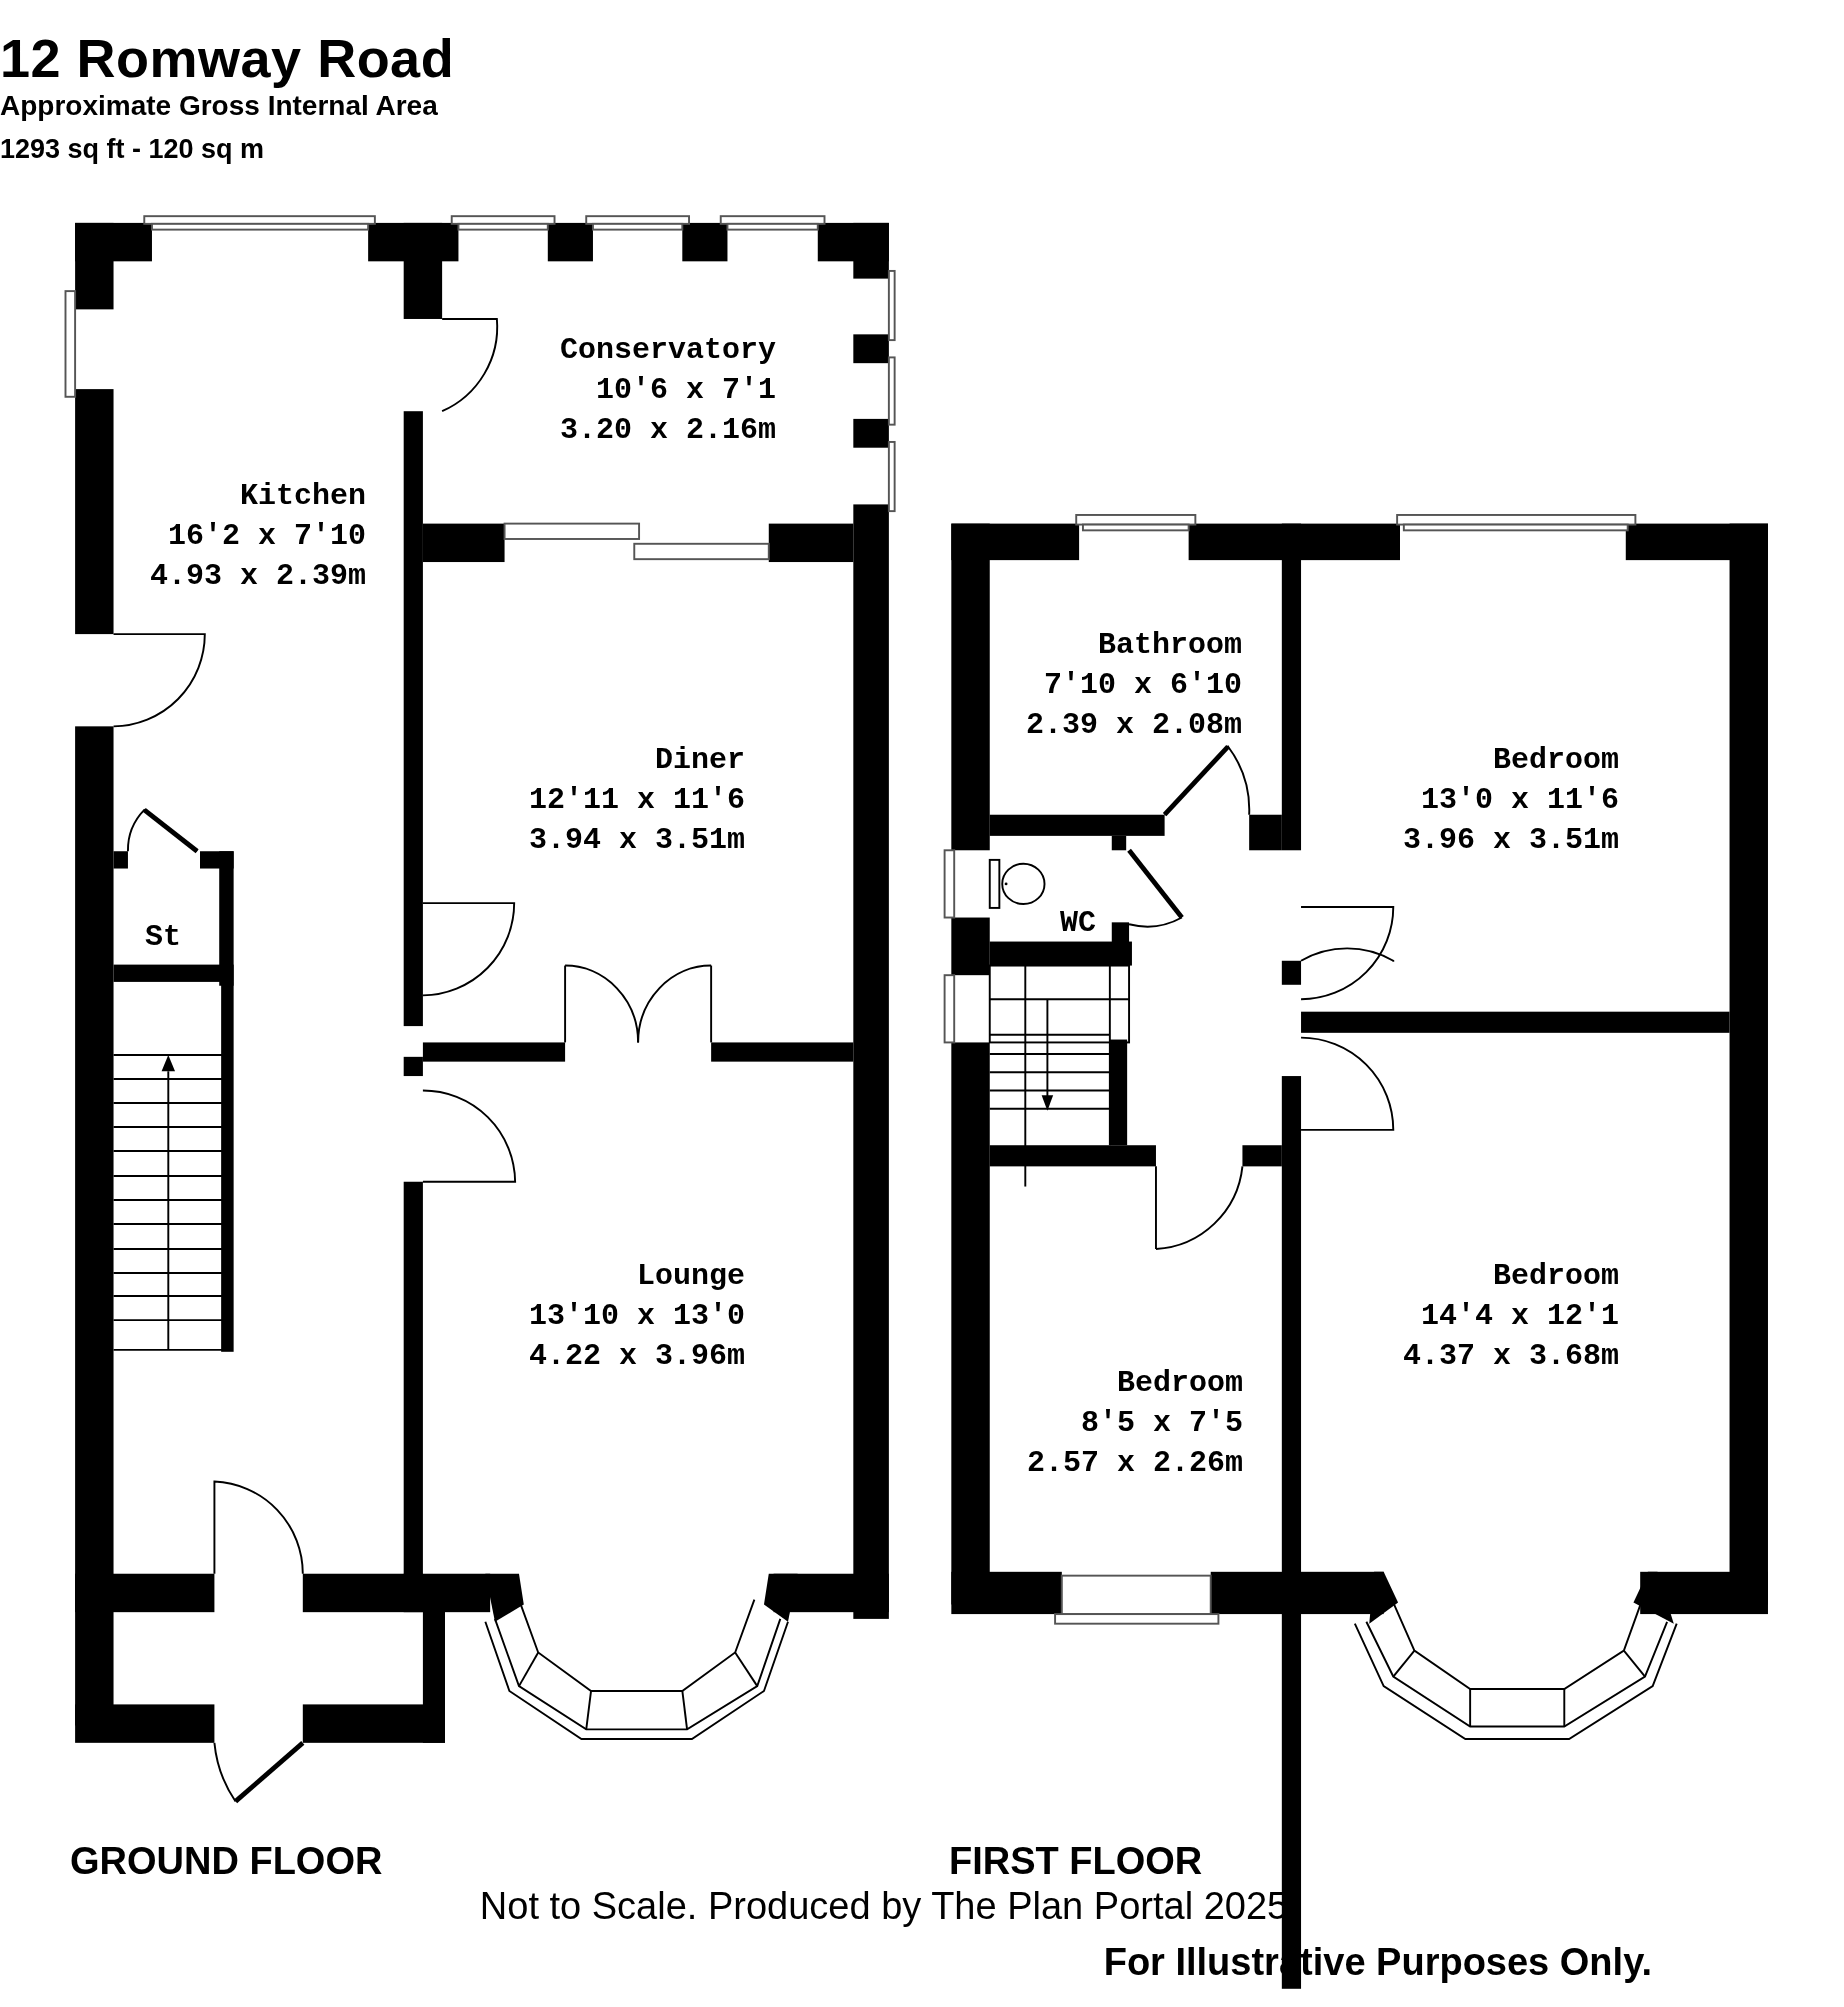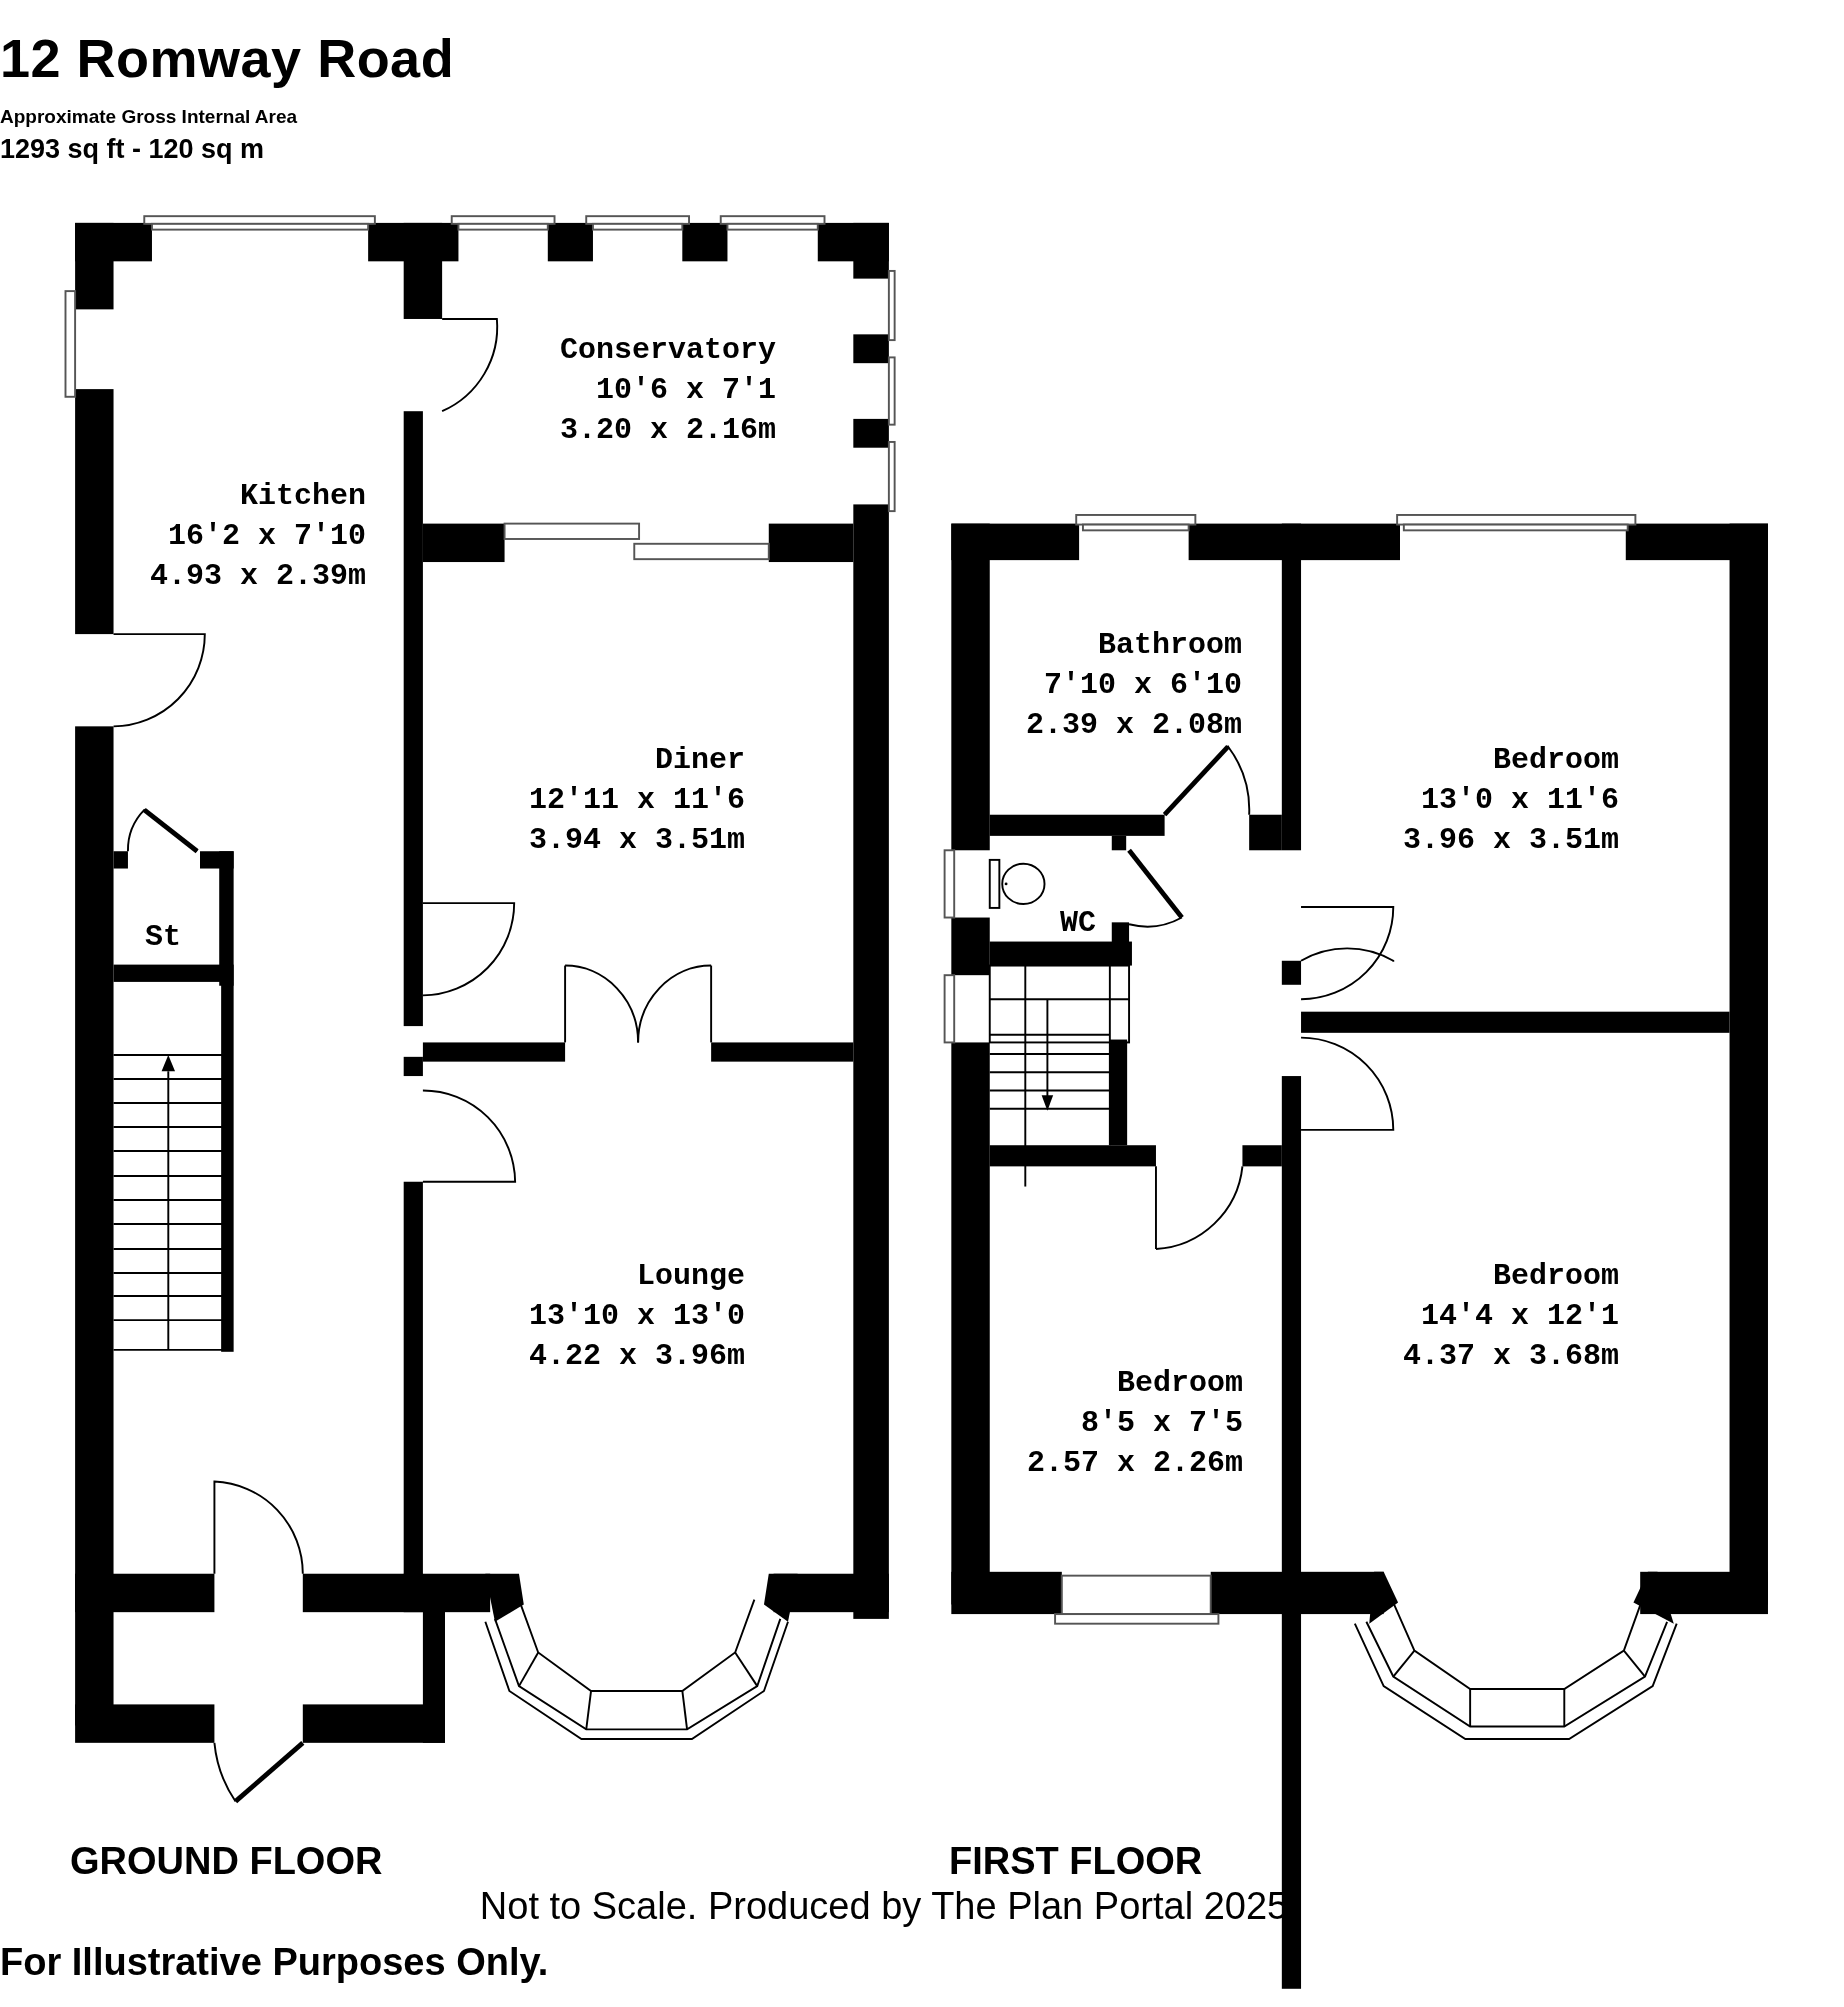"Approximate Gross Internal Area" .sub { font-size: 19px -> 28px; top: 106px -> 90px }
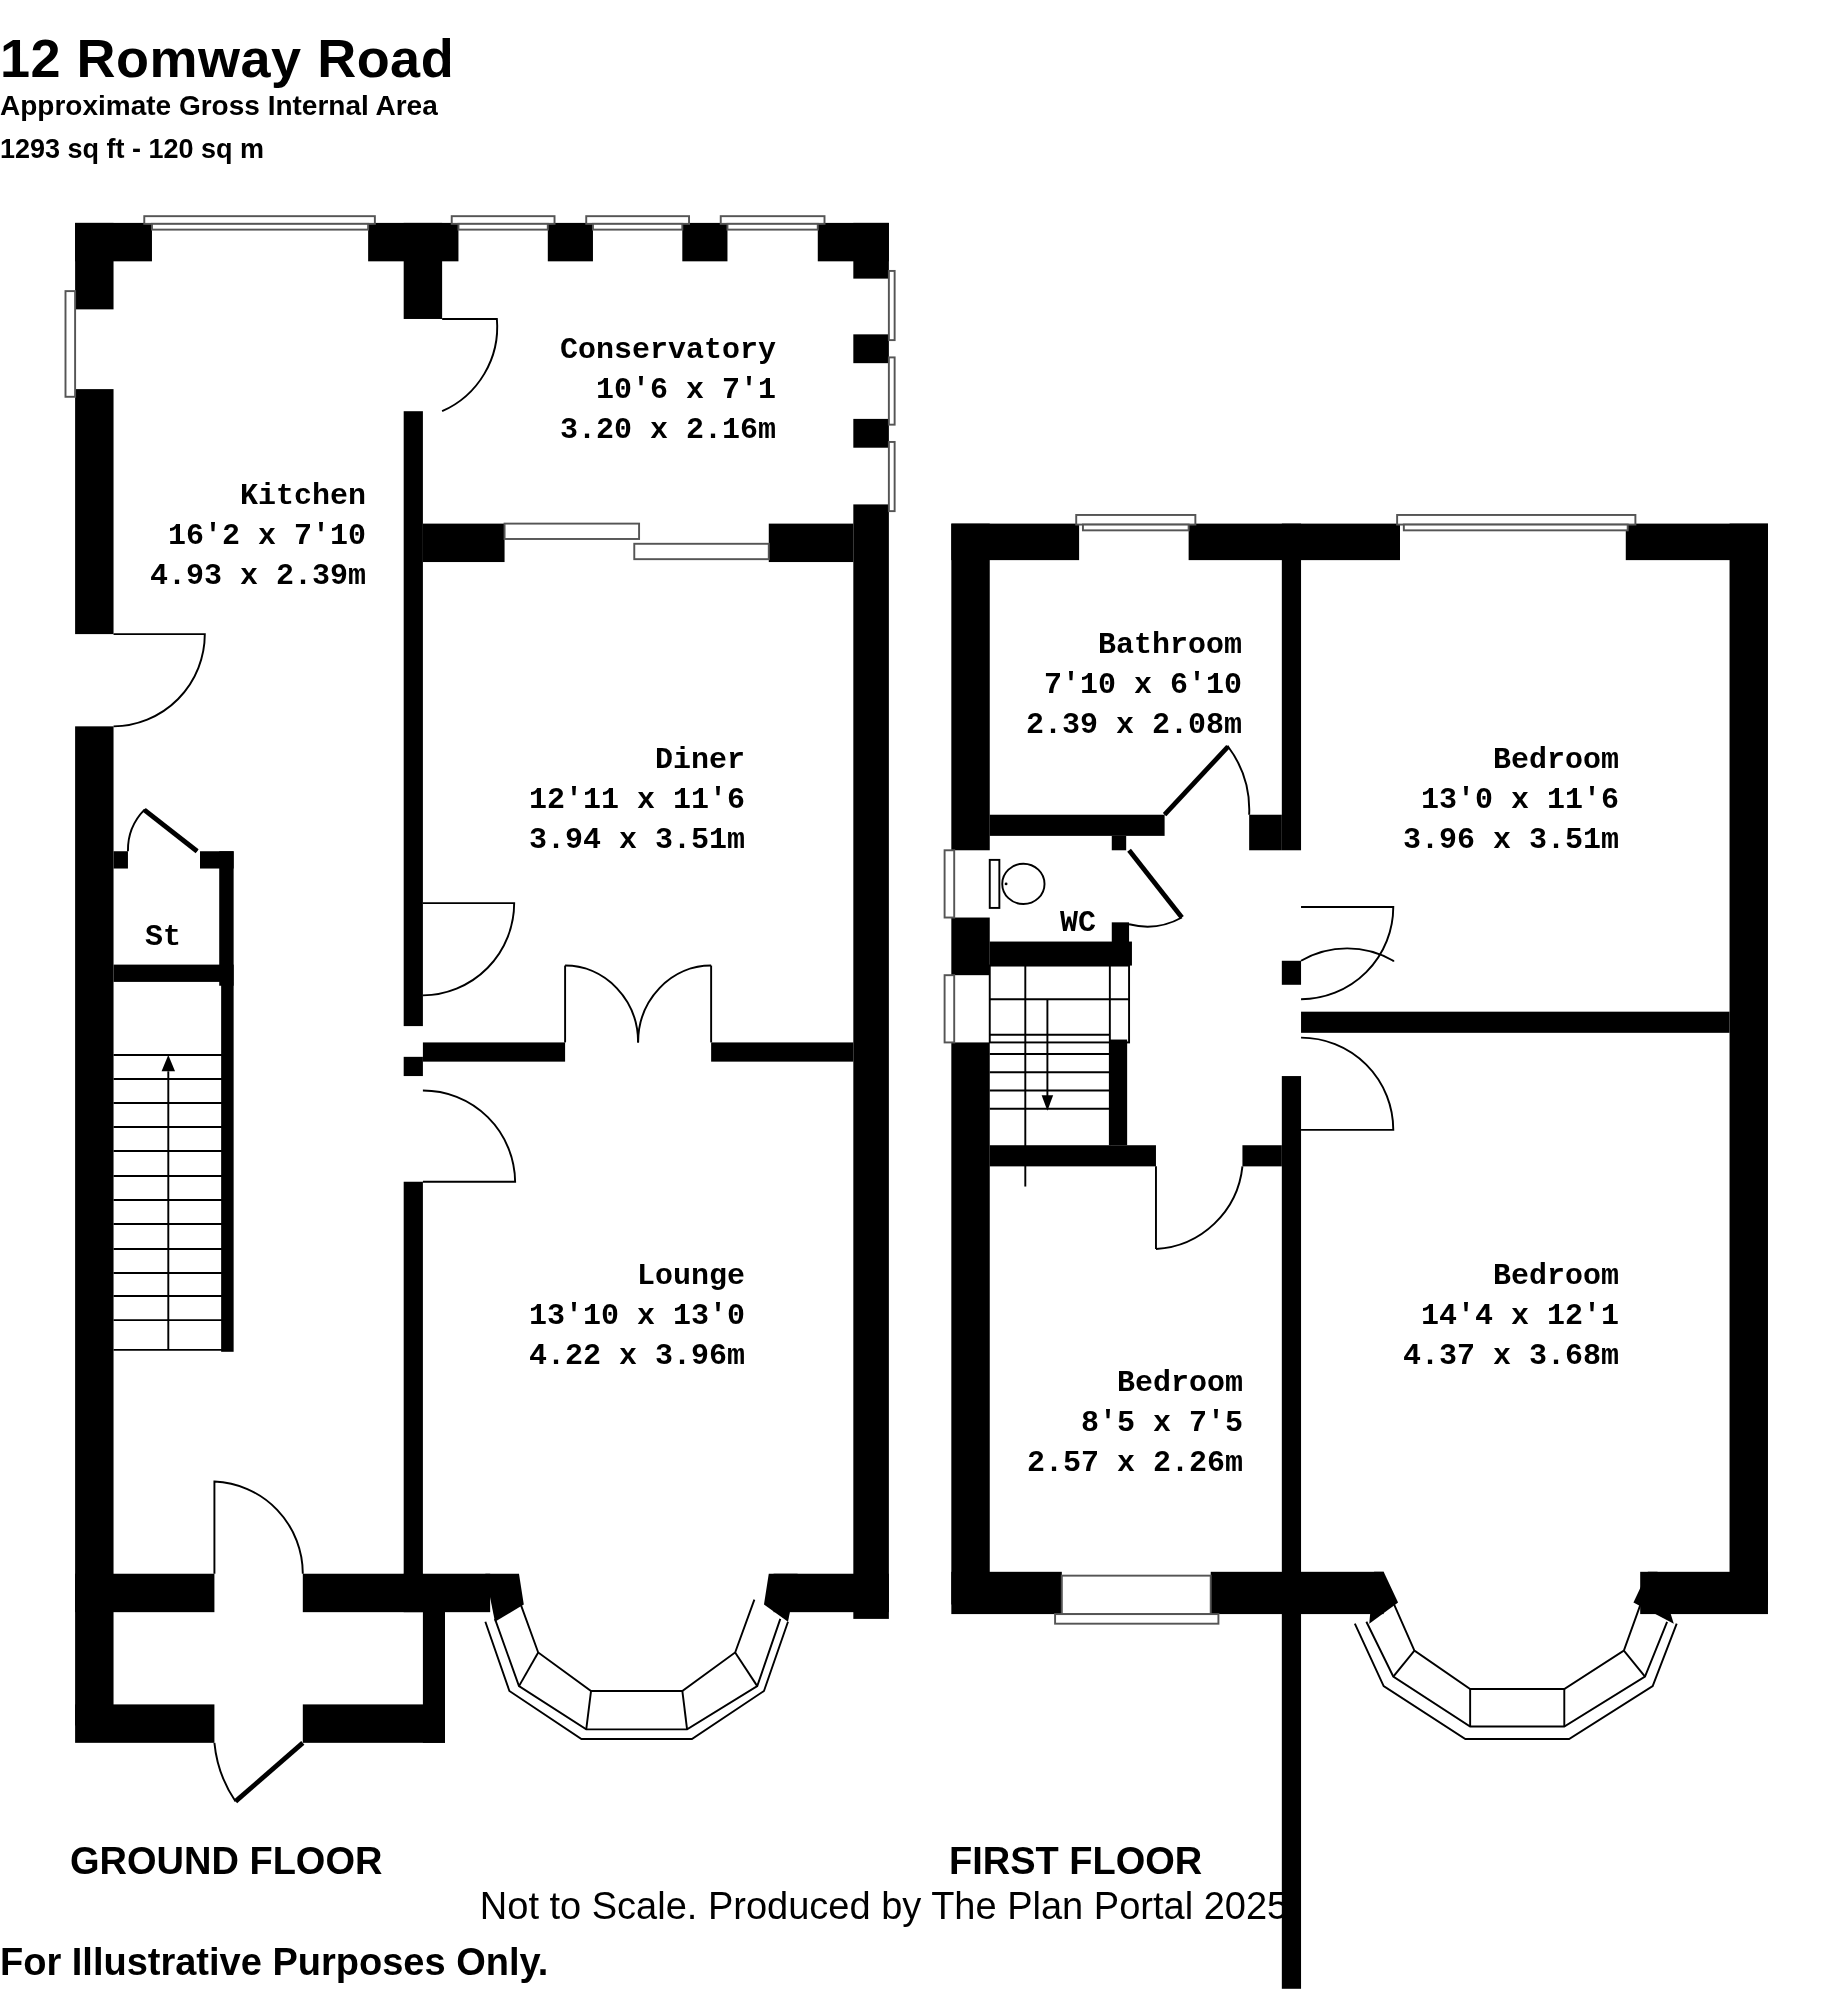"For Illustrative Purposes Only." .foot2 { text-align: left -> right }
